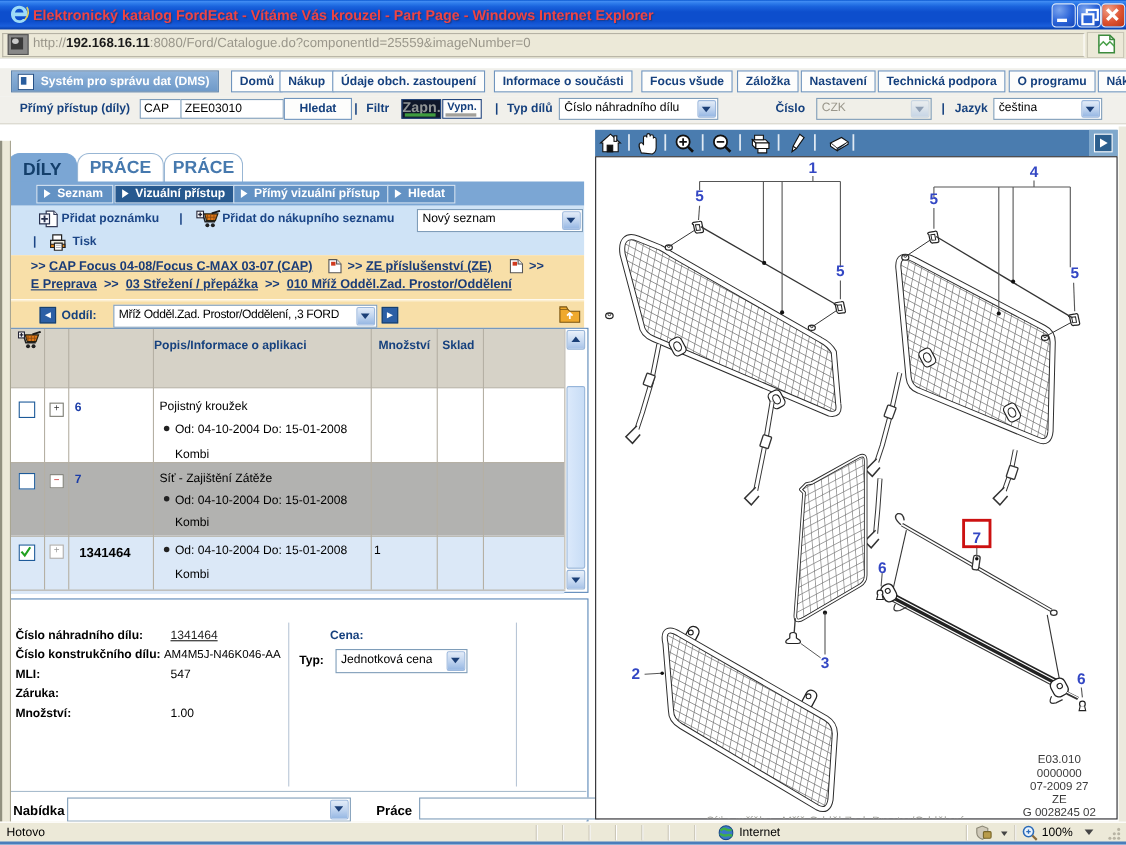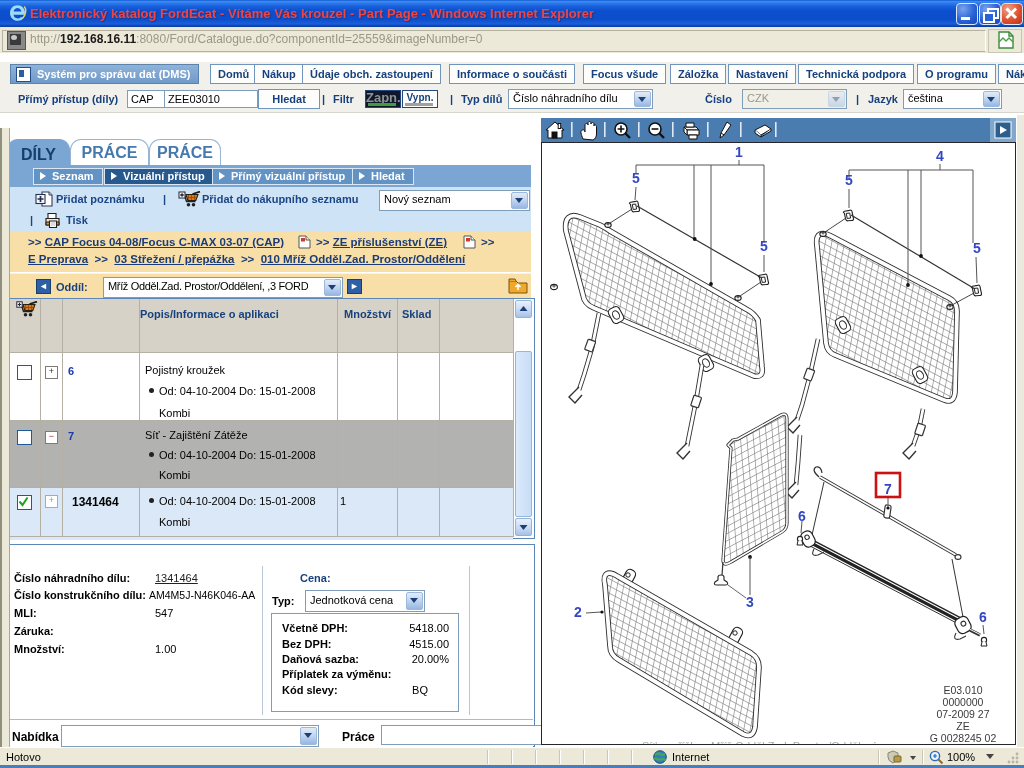"Včetně DPH:" div.abs { html: <div> <div>Včetně DPH:</div> <div>5418.00</div> <div>Bez DPH:</div> <div>4515.00</div> <div>Daňová sazba:</div> <div>20.00%</div> <div>Příplatek za výměnu:</div> <div>Kód slevy:</div> <div>BQ</div> </div> -> none }
